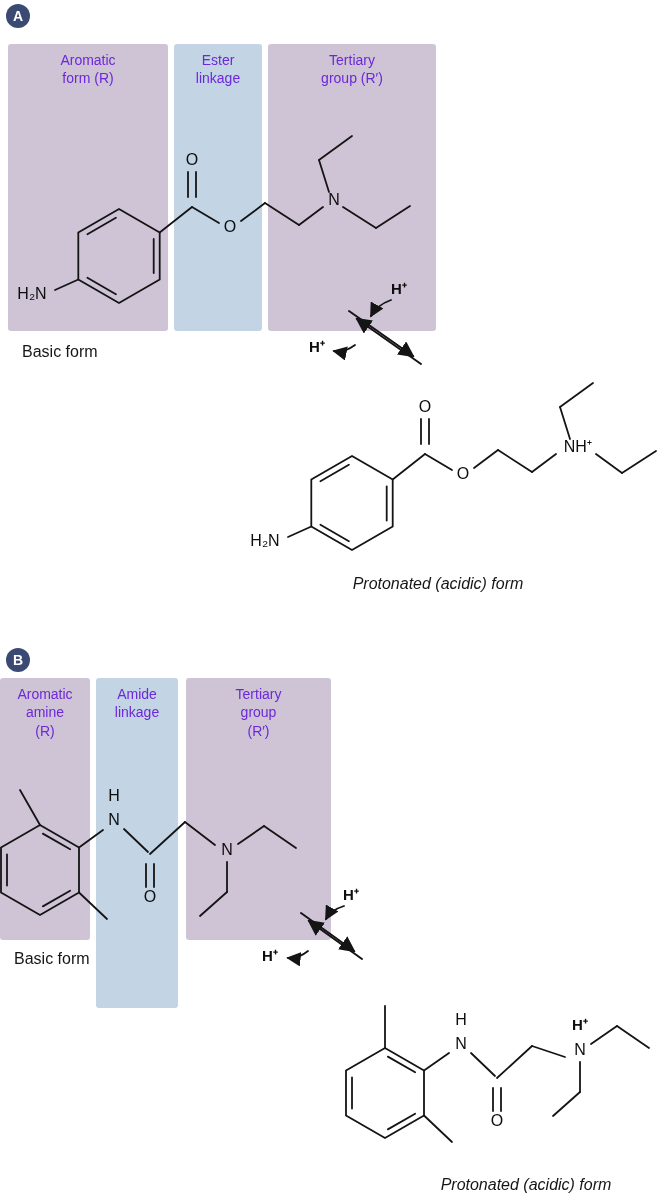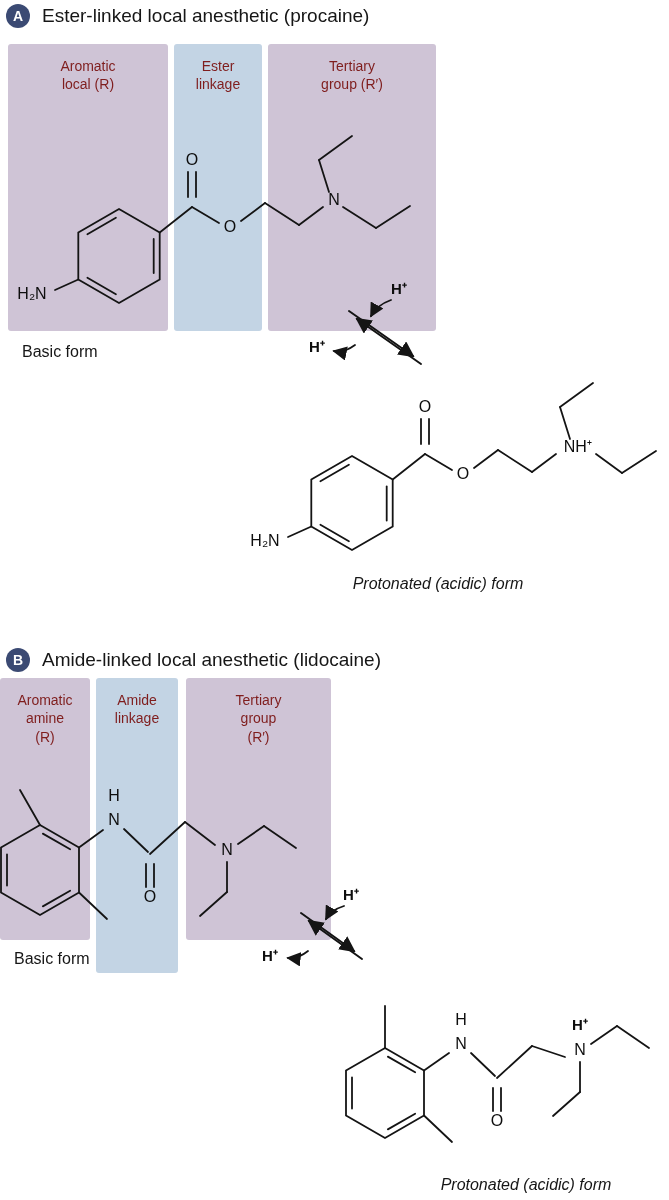"Ester-linked local anesthetic (procaine)" div.title { html: <div>Ester-linked local anesthetic (procaine)</div> -> none }
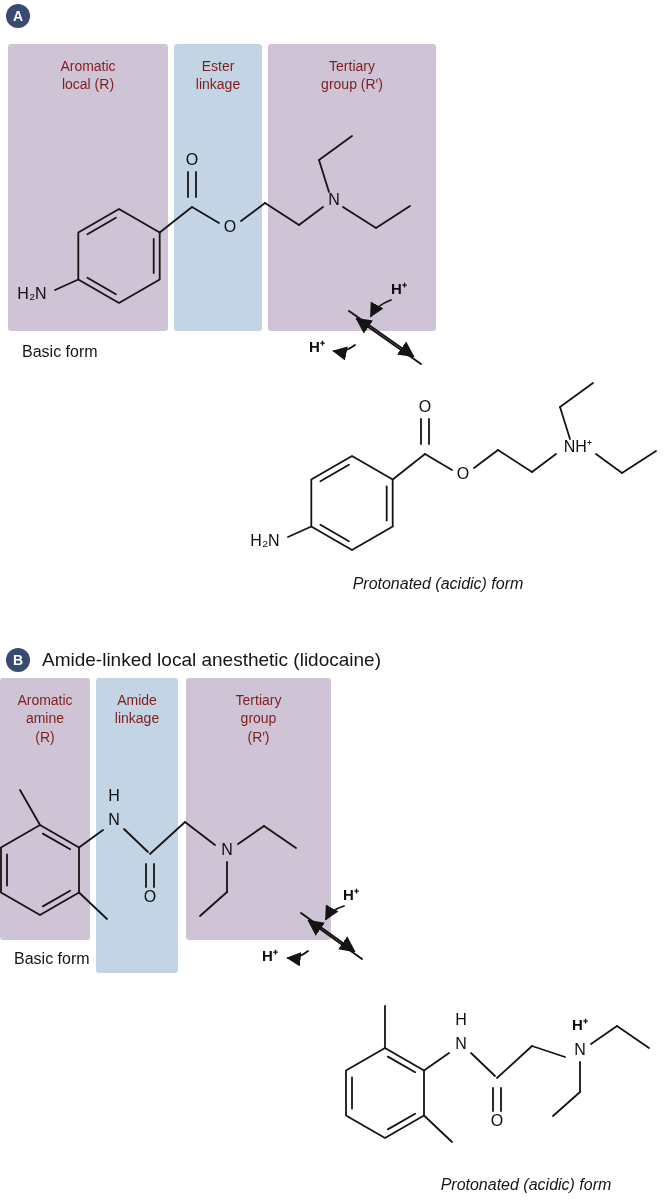"Aromatic" .region-label { color: #7f1d1d -> #6d28d9; padding-top: 13px -> 7px }
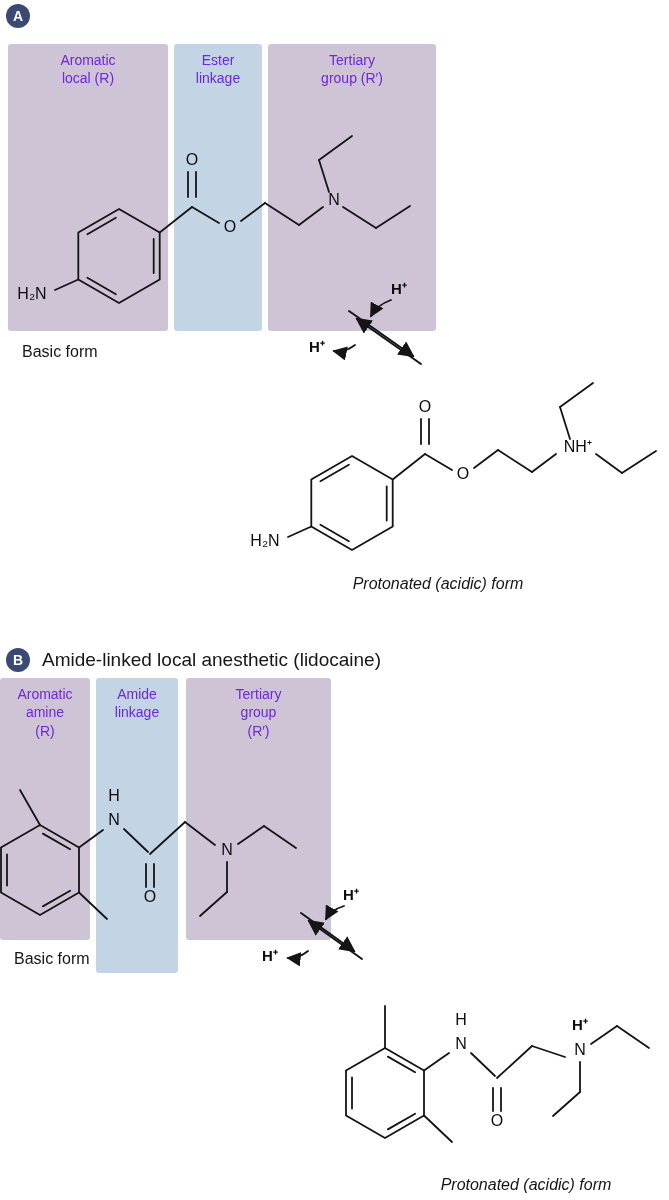"local (R)" div { text: local -> form }
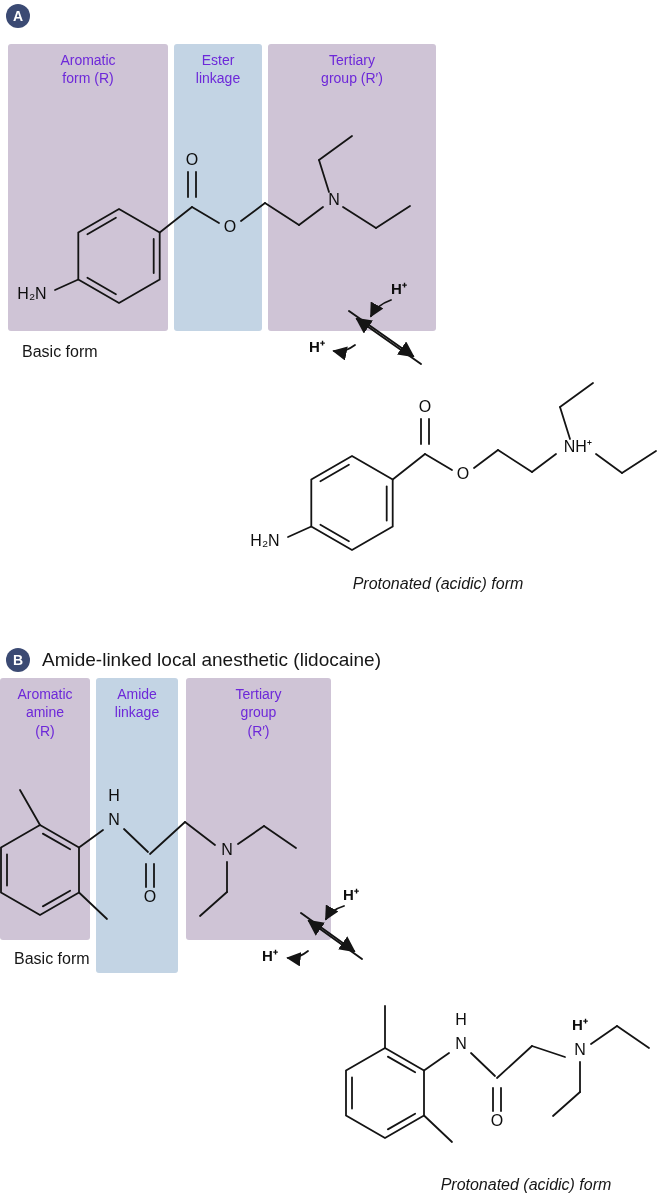"Amide-linked local anesthetic" div.title { html: <div>Amide-linked local anesthetic (lidocaine)</div> -> none }
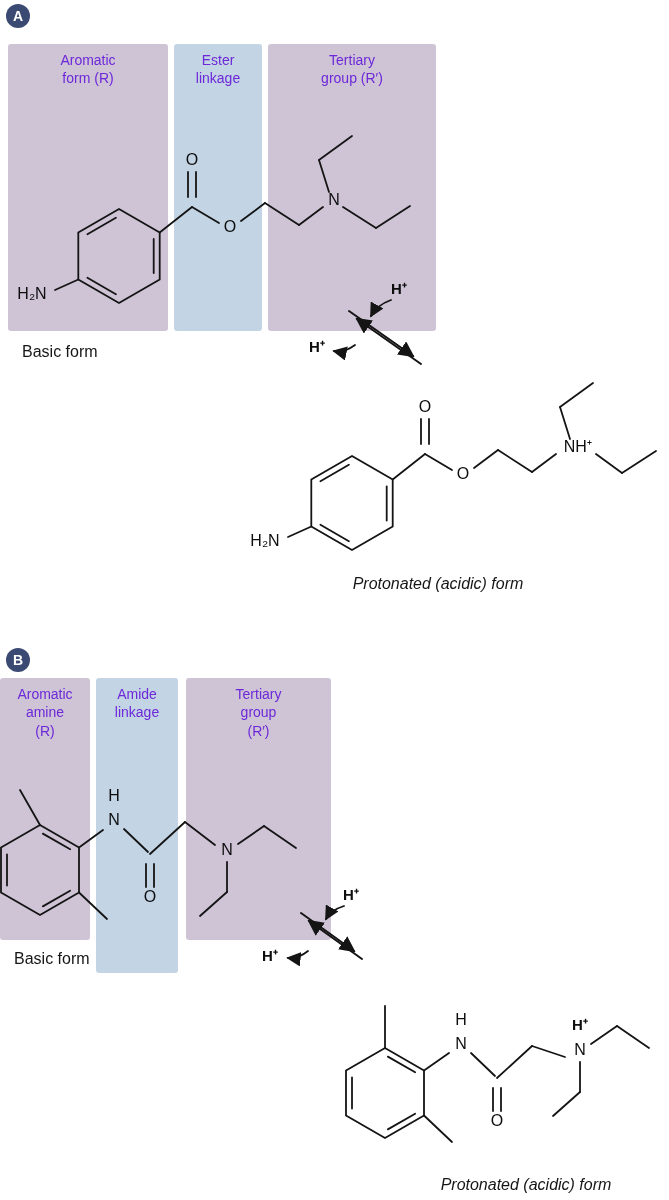"Amide" div.region { height: 295px -> 330px }
